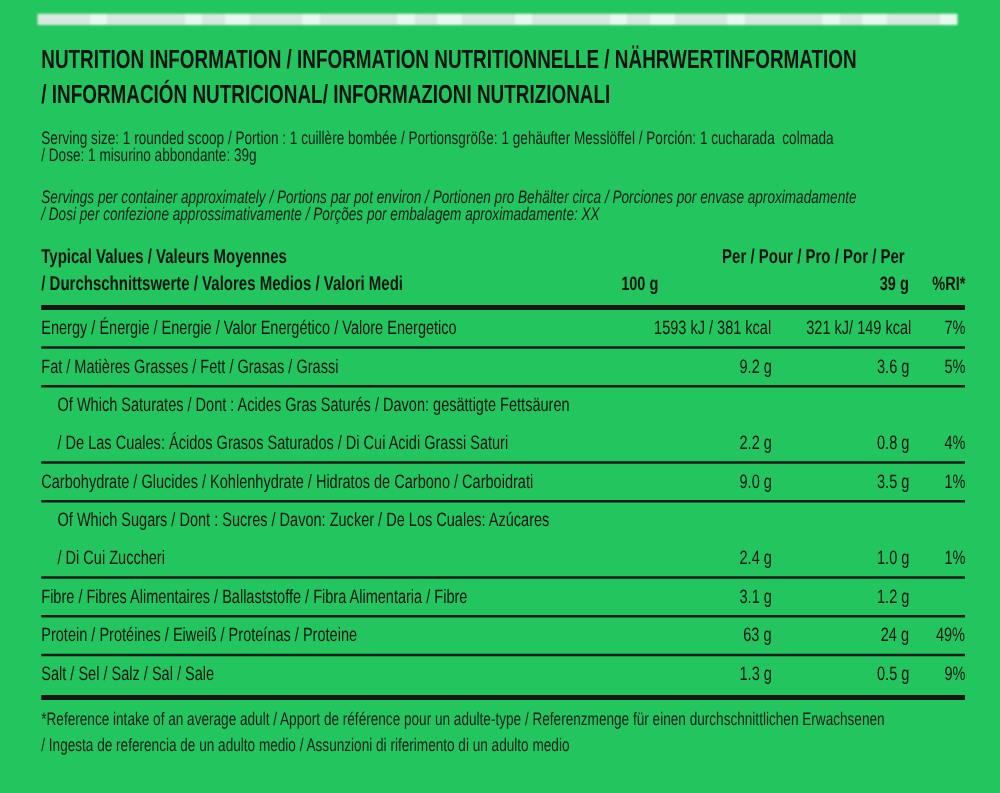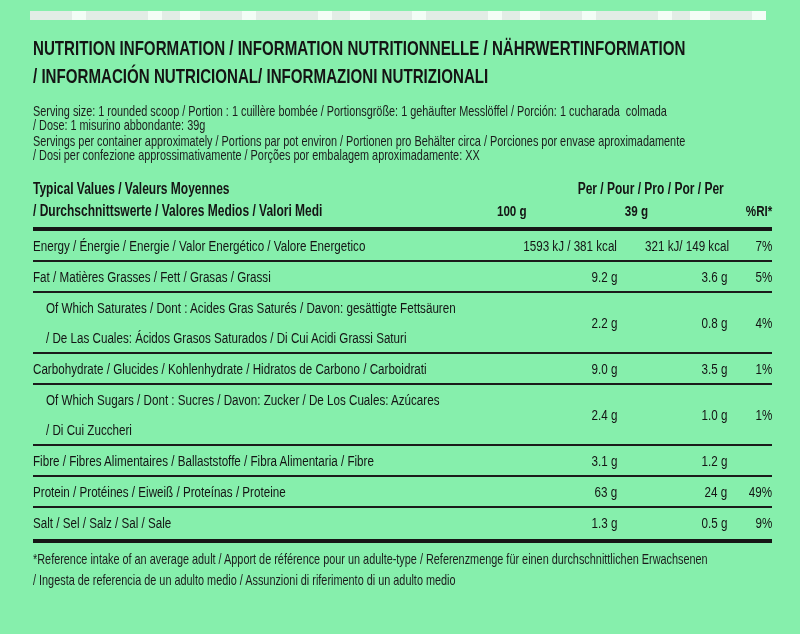"NUTRITION INFORMATION / INFORMATION" .sheet { background: #86efac -> #22c55e }
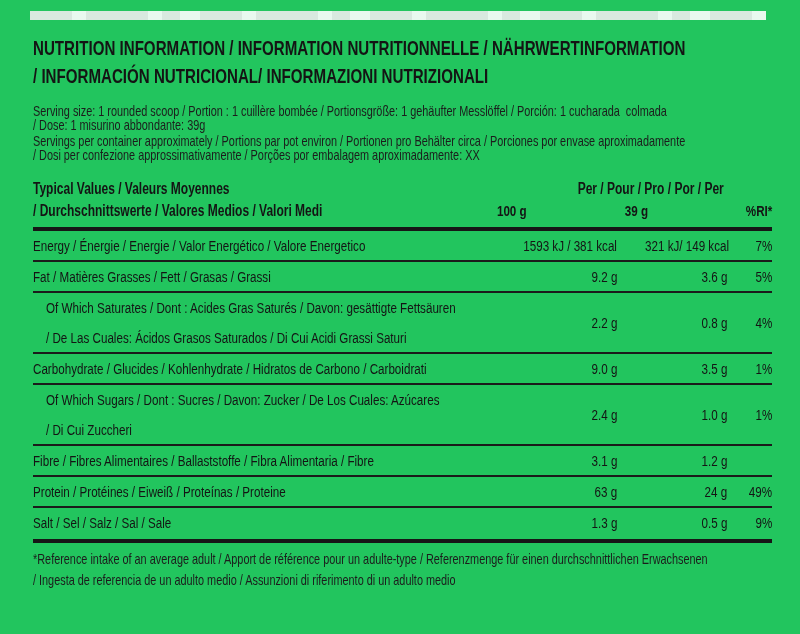"Servings per container approximately /" .servings { font-style: none -> italic; margin-top: 2px -> 19px }
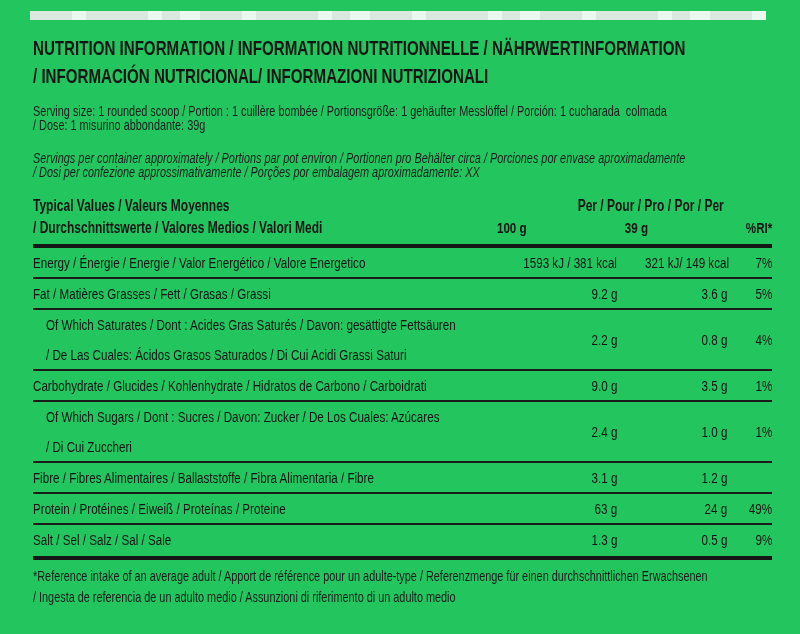"39 g" .u2 { text-align: left -> right }
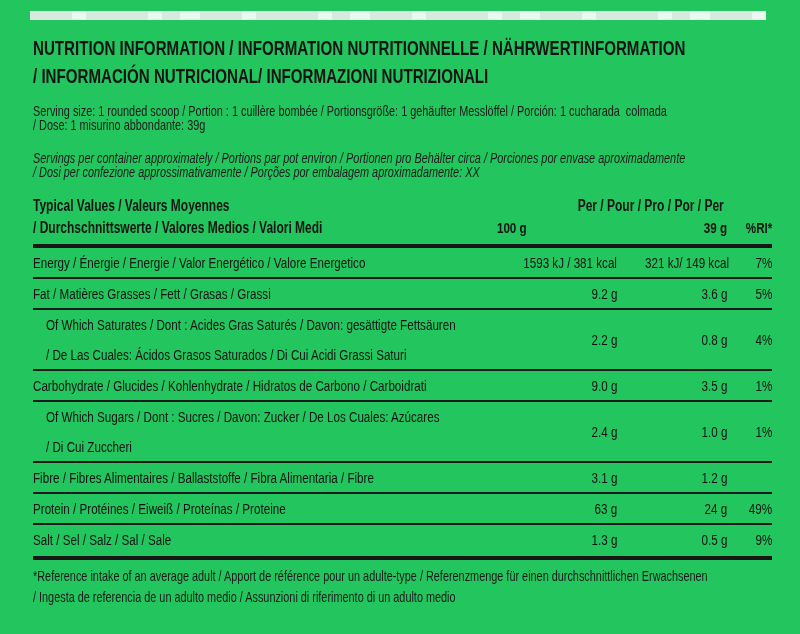"Energy / Énergie / Energie" .row { align-items: center -> flex-end }
